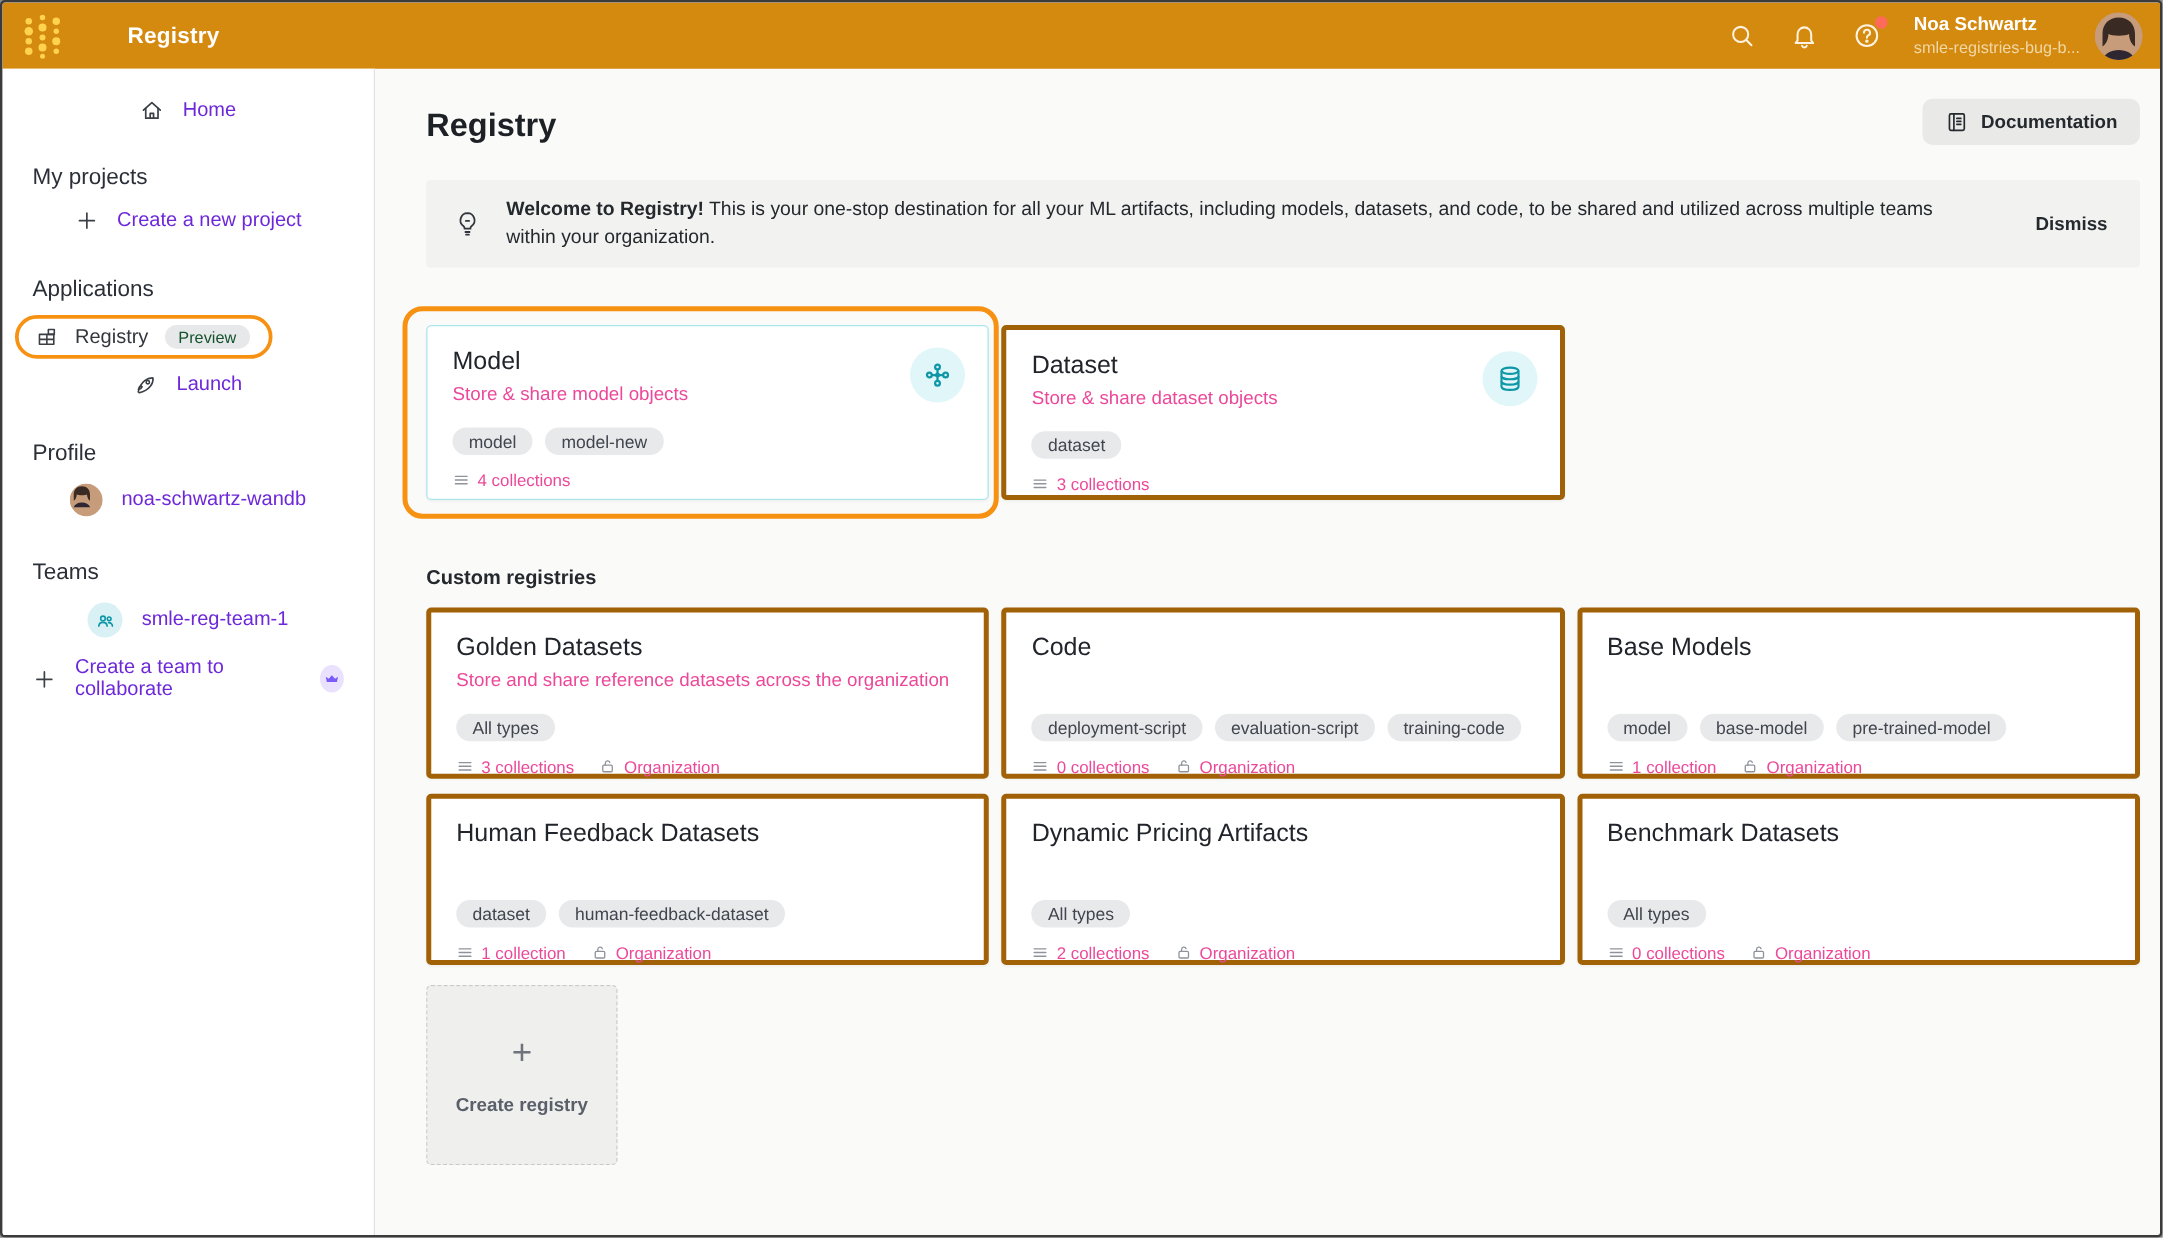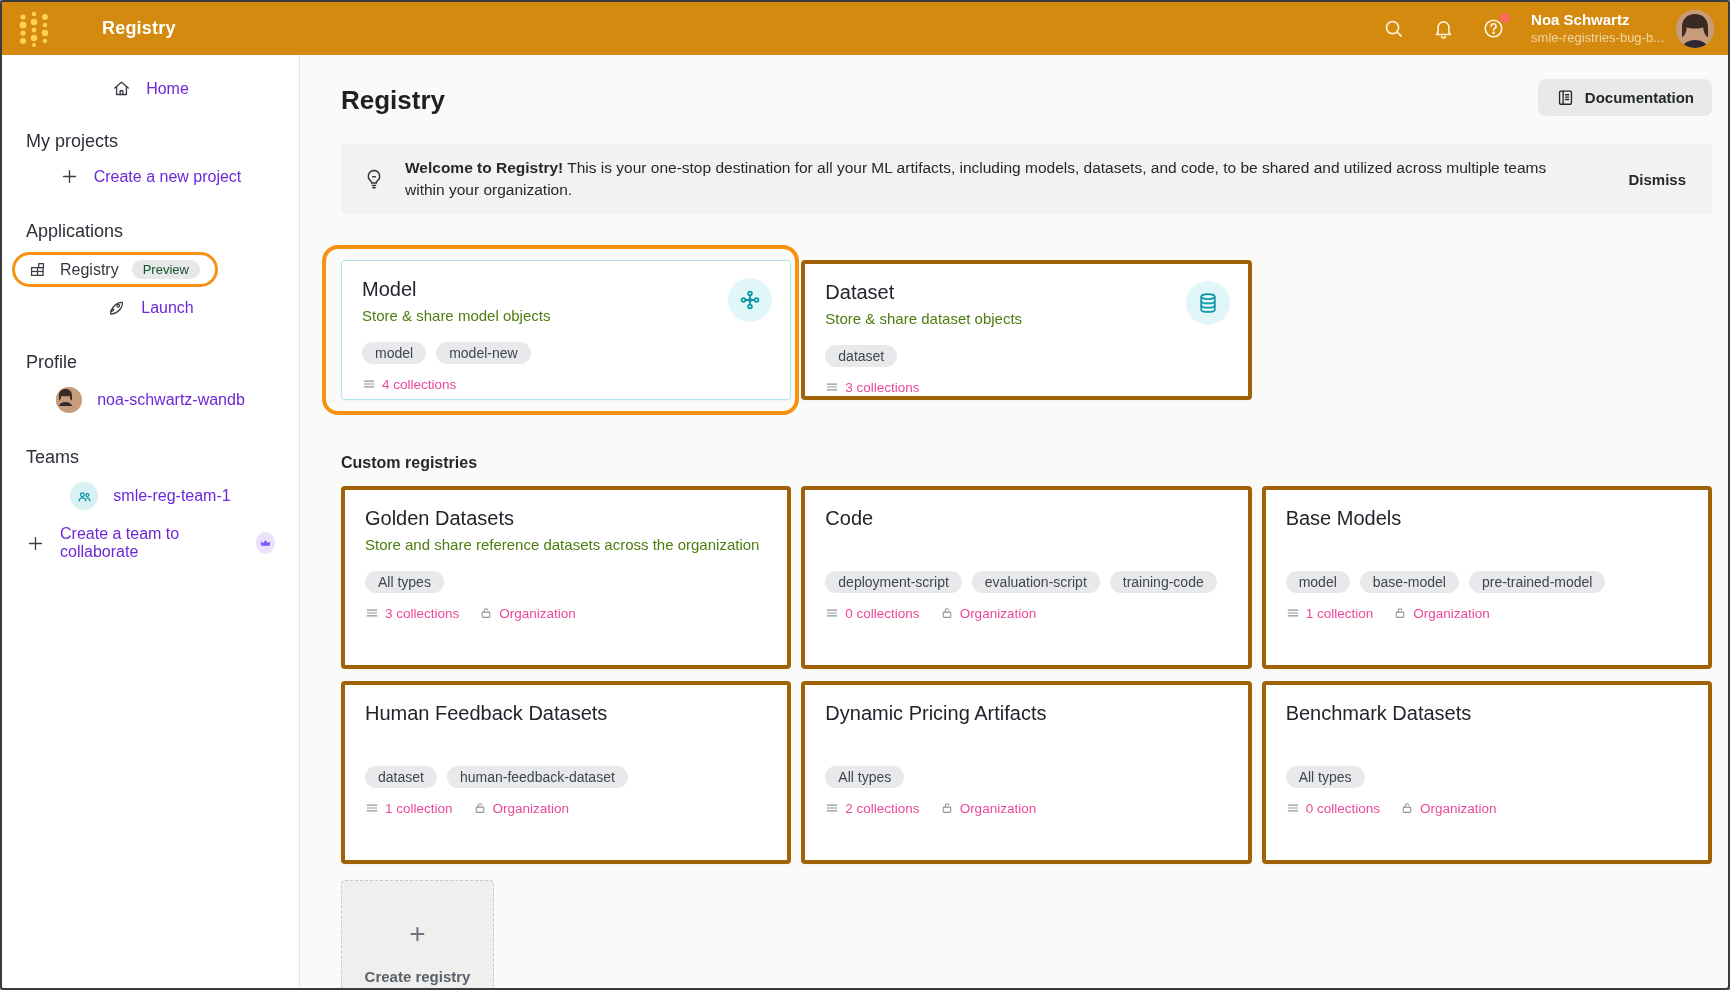"Store & share model objects" .card-sub { color: #4d7c0f -> #ec4899 }
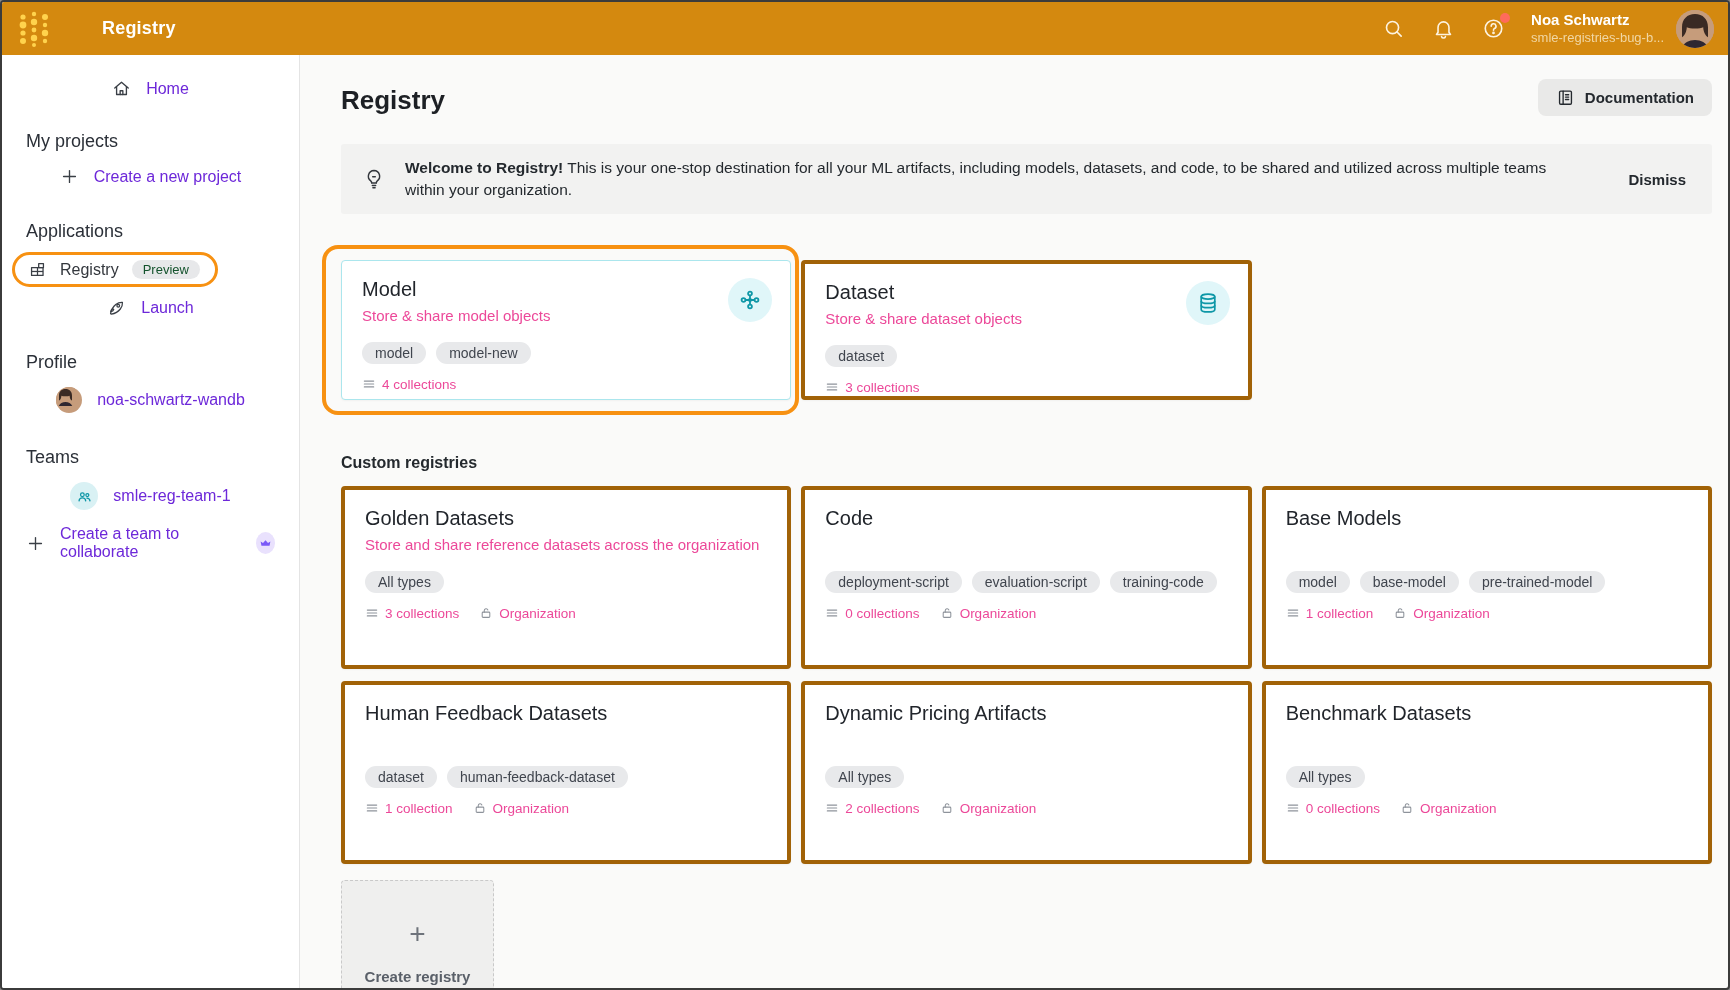"Golden Datasets" .card.custom { height: 183px -> 137px }
